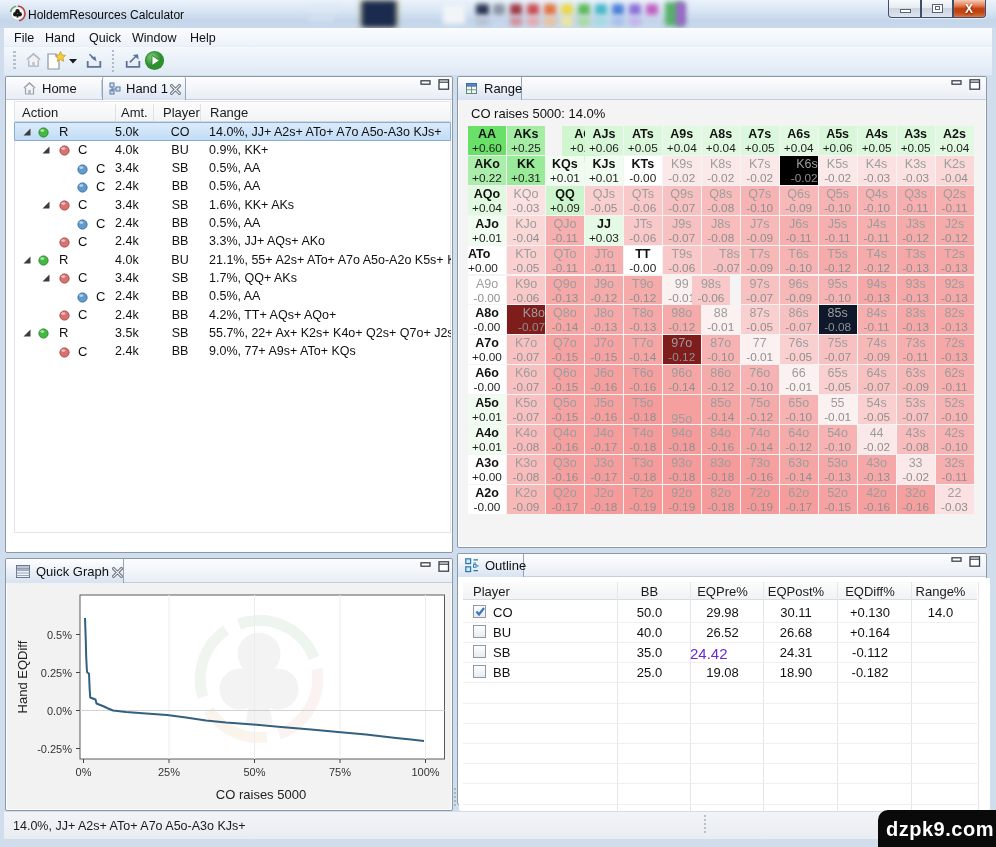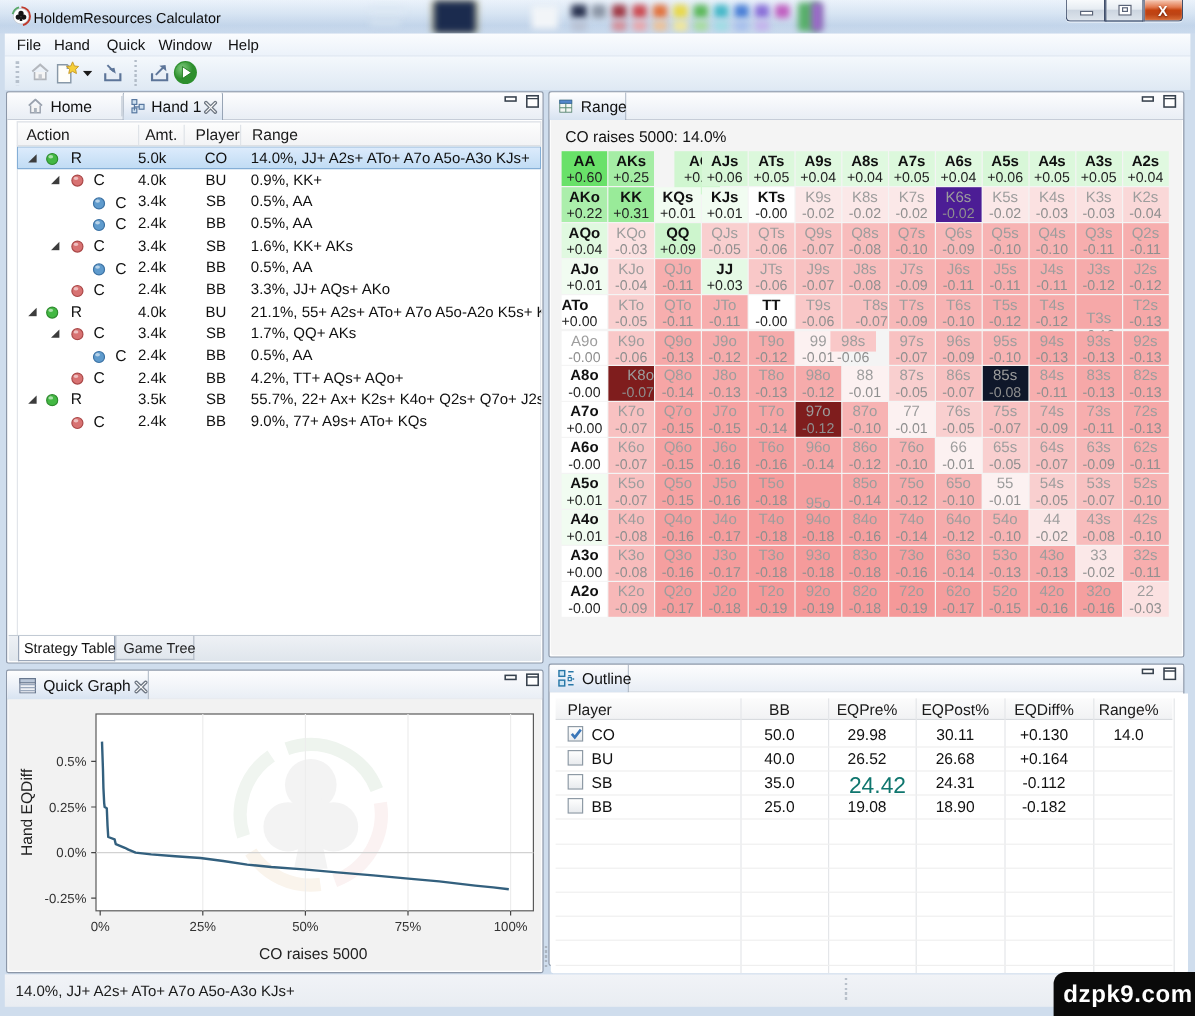"K6s" div { background: #4c1d95 -> #000000; text-align: center -> right }
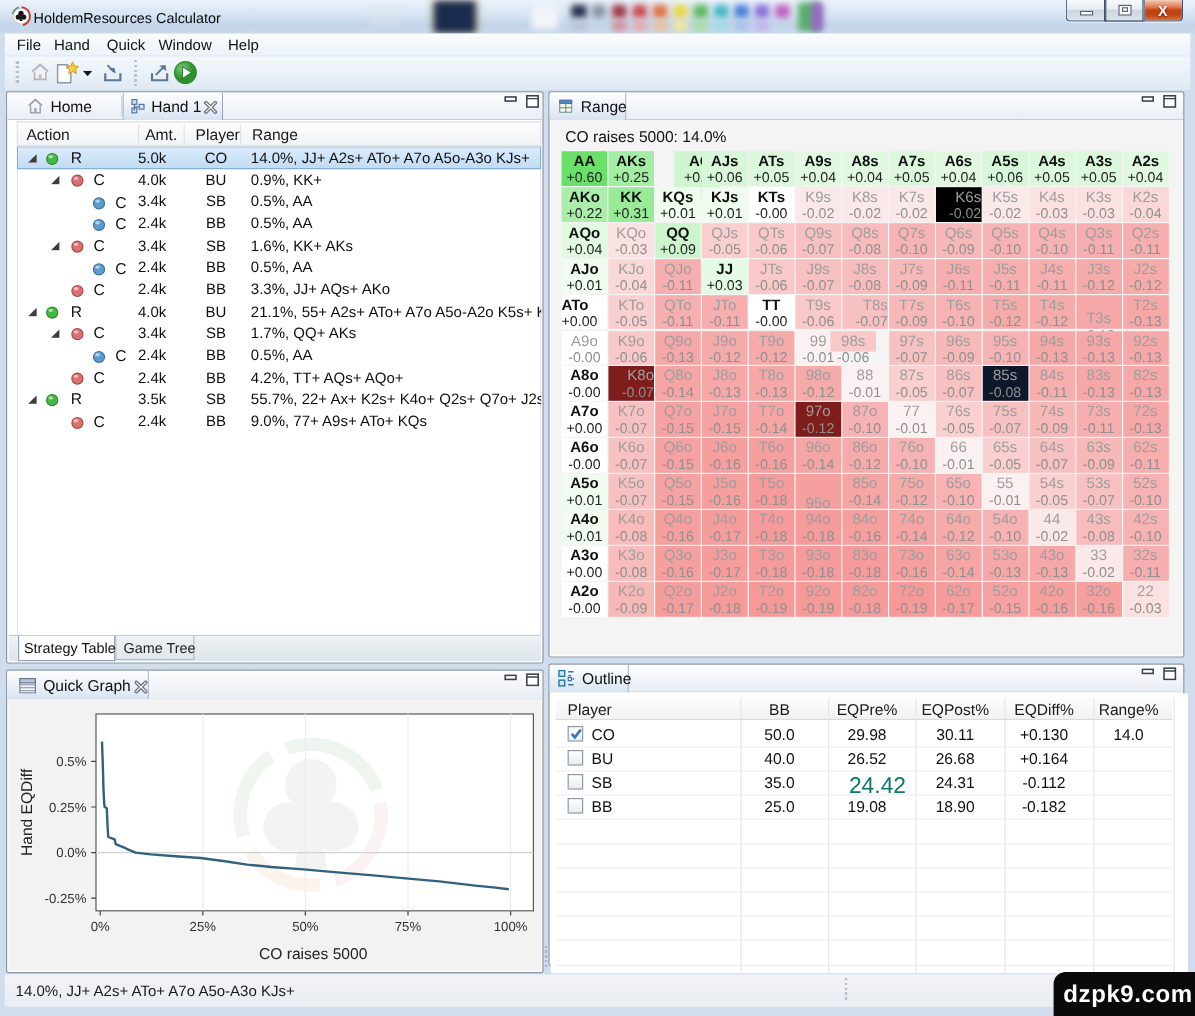"T3s" div { margin-top: 12px -> 1px }
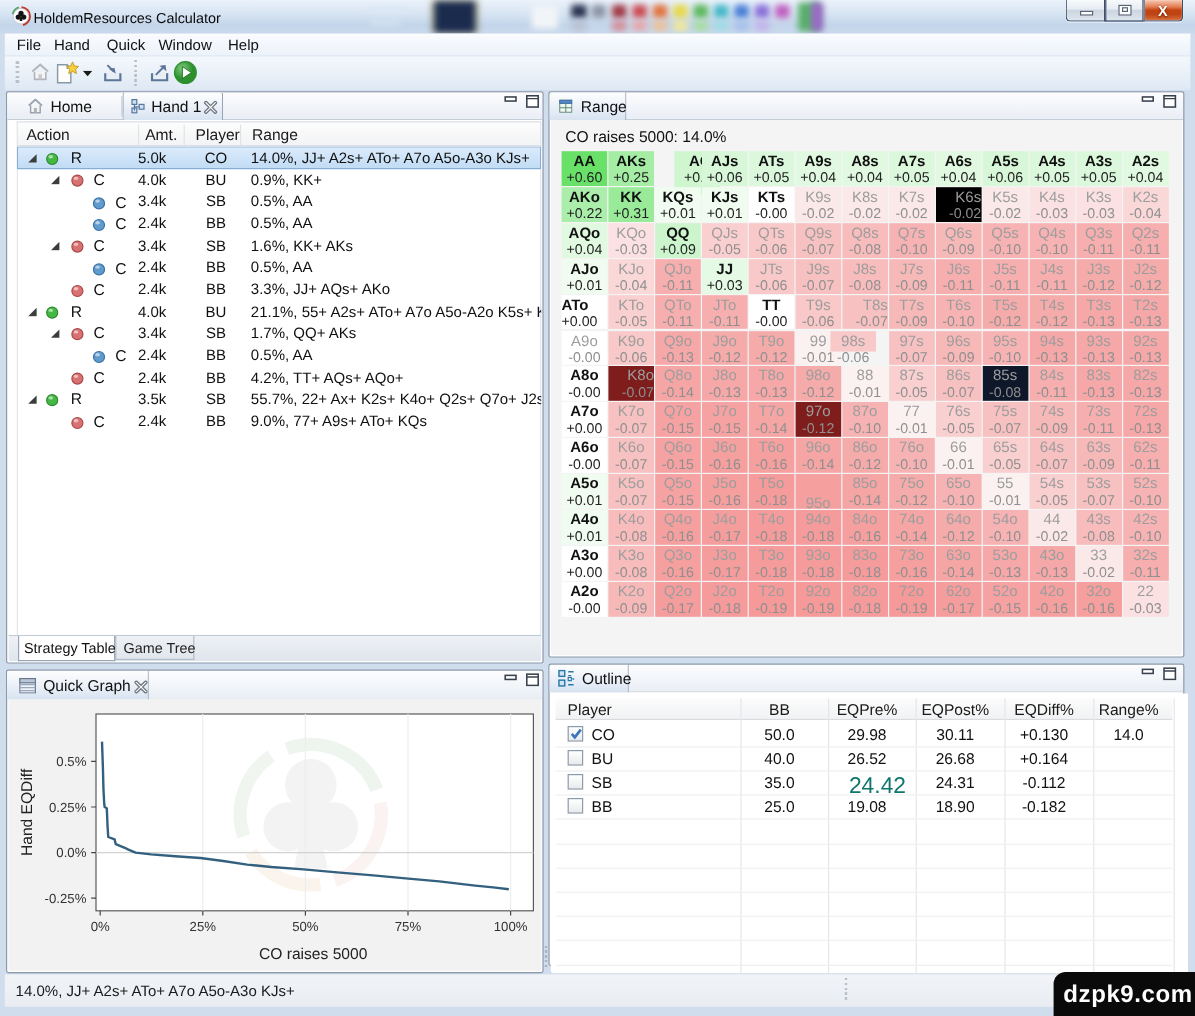"98s" div { height: 17px -> 29px }
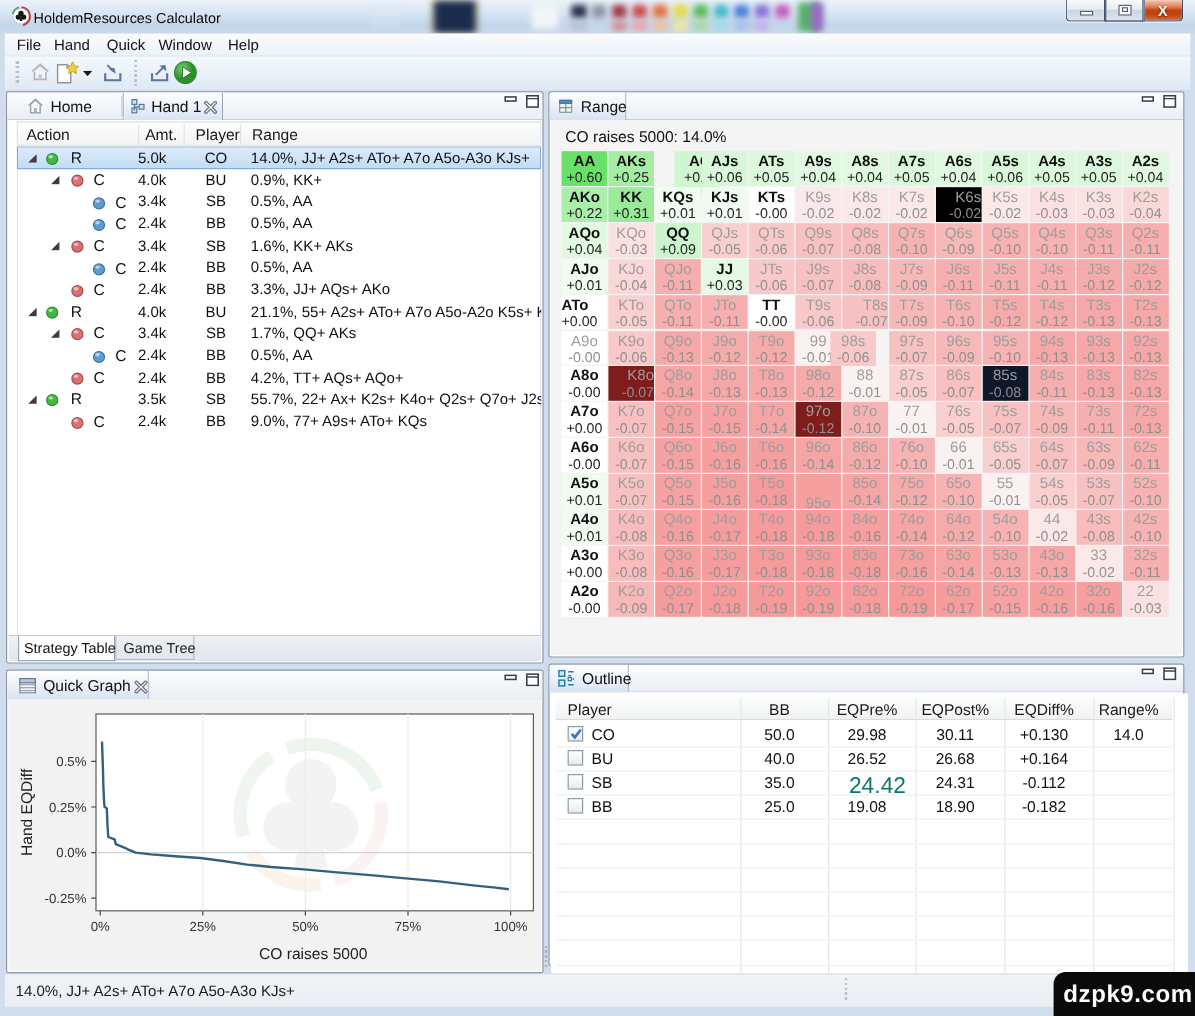"Strategy Table" div { html: <div> <div> <span>Strategy Table</span> </div> <div> <span>Game Tree</span> </div> </div> -> none }
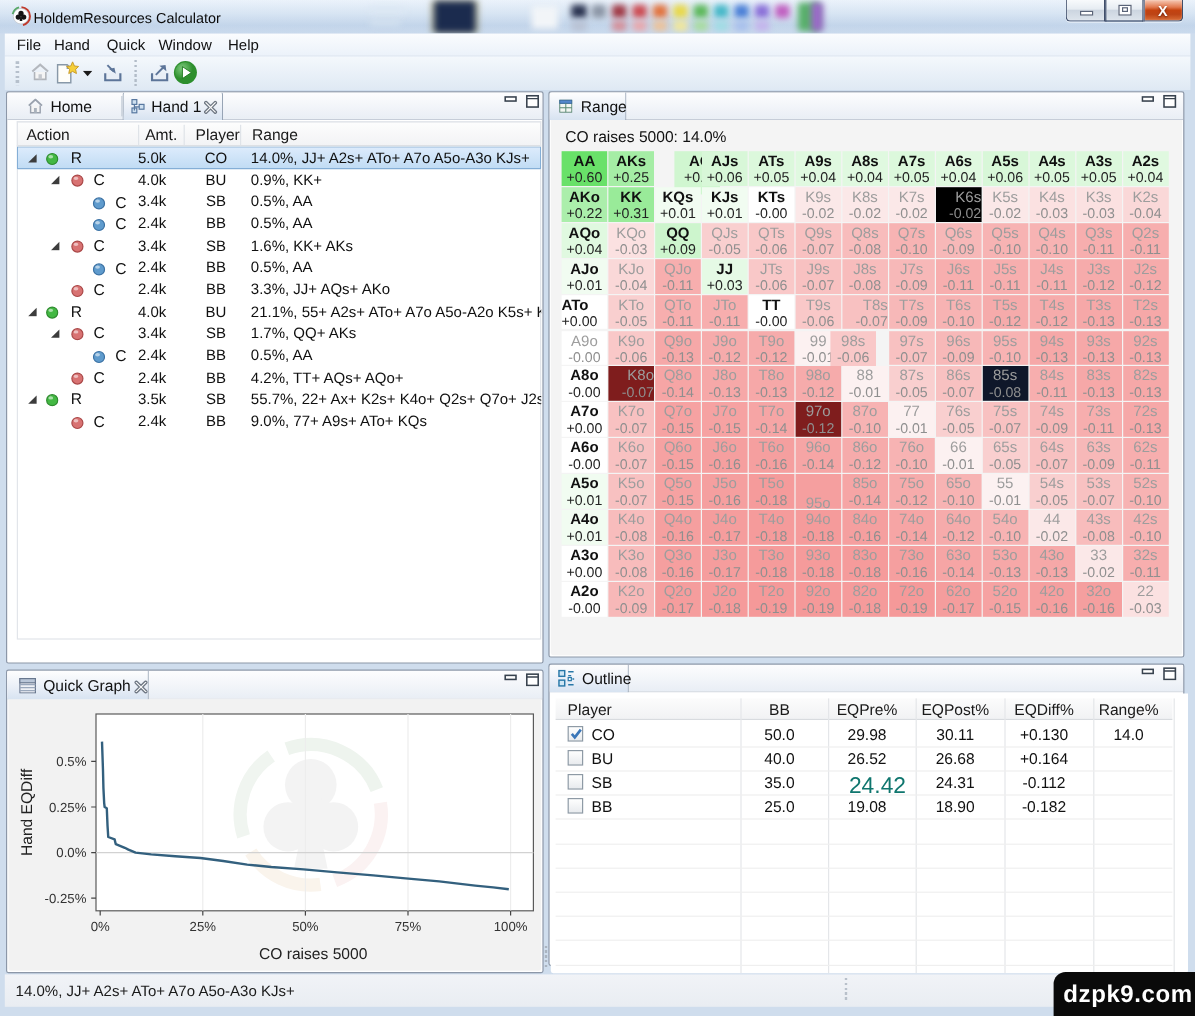"24.42" div { color: #0f766e -> #6d28d9; font-size: 19px -> 15px; text-align: right -> left }
